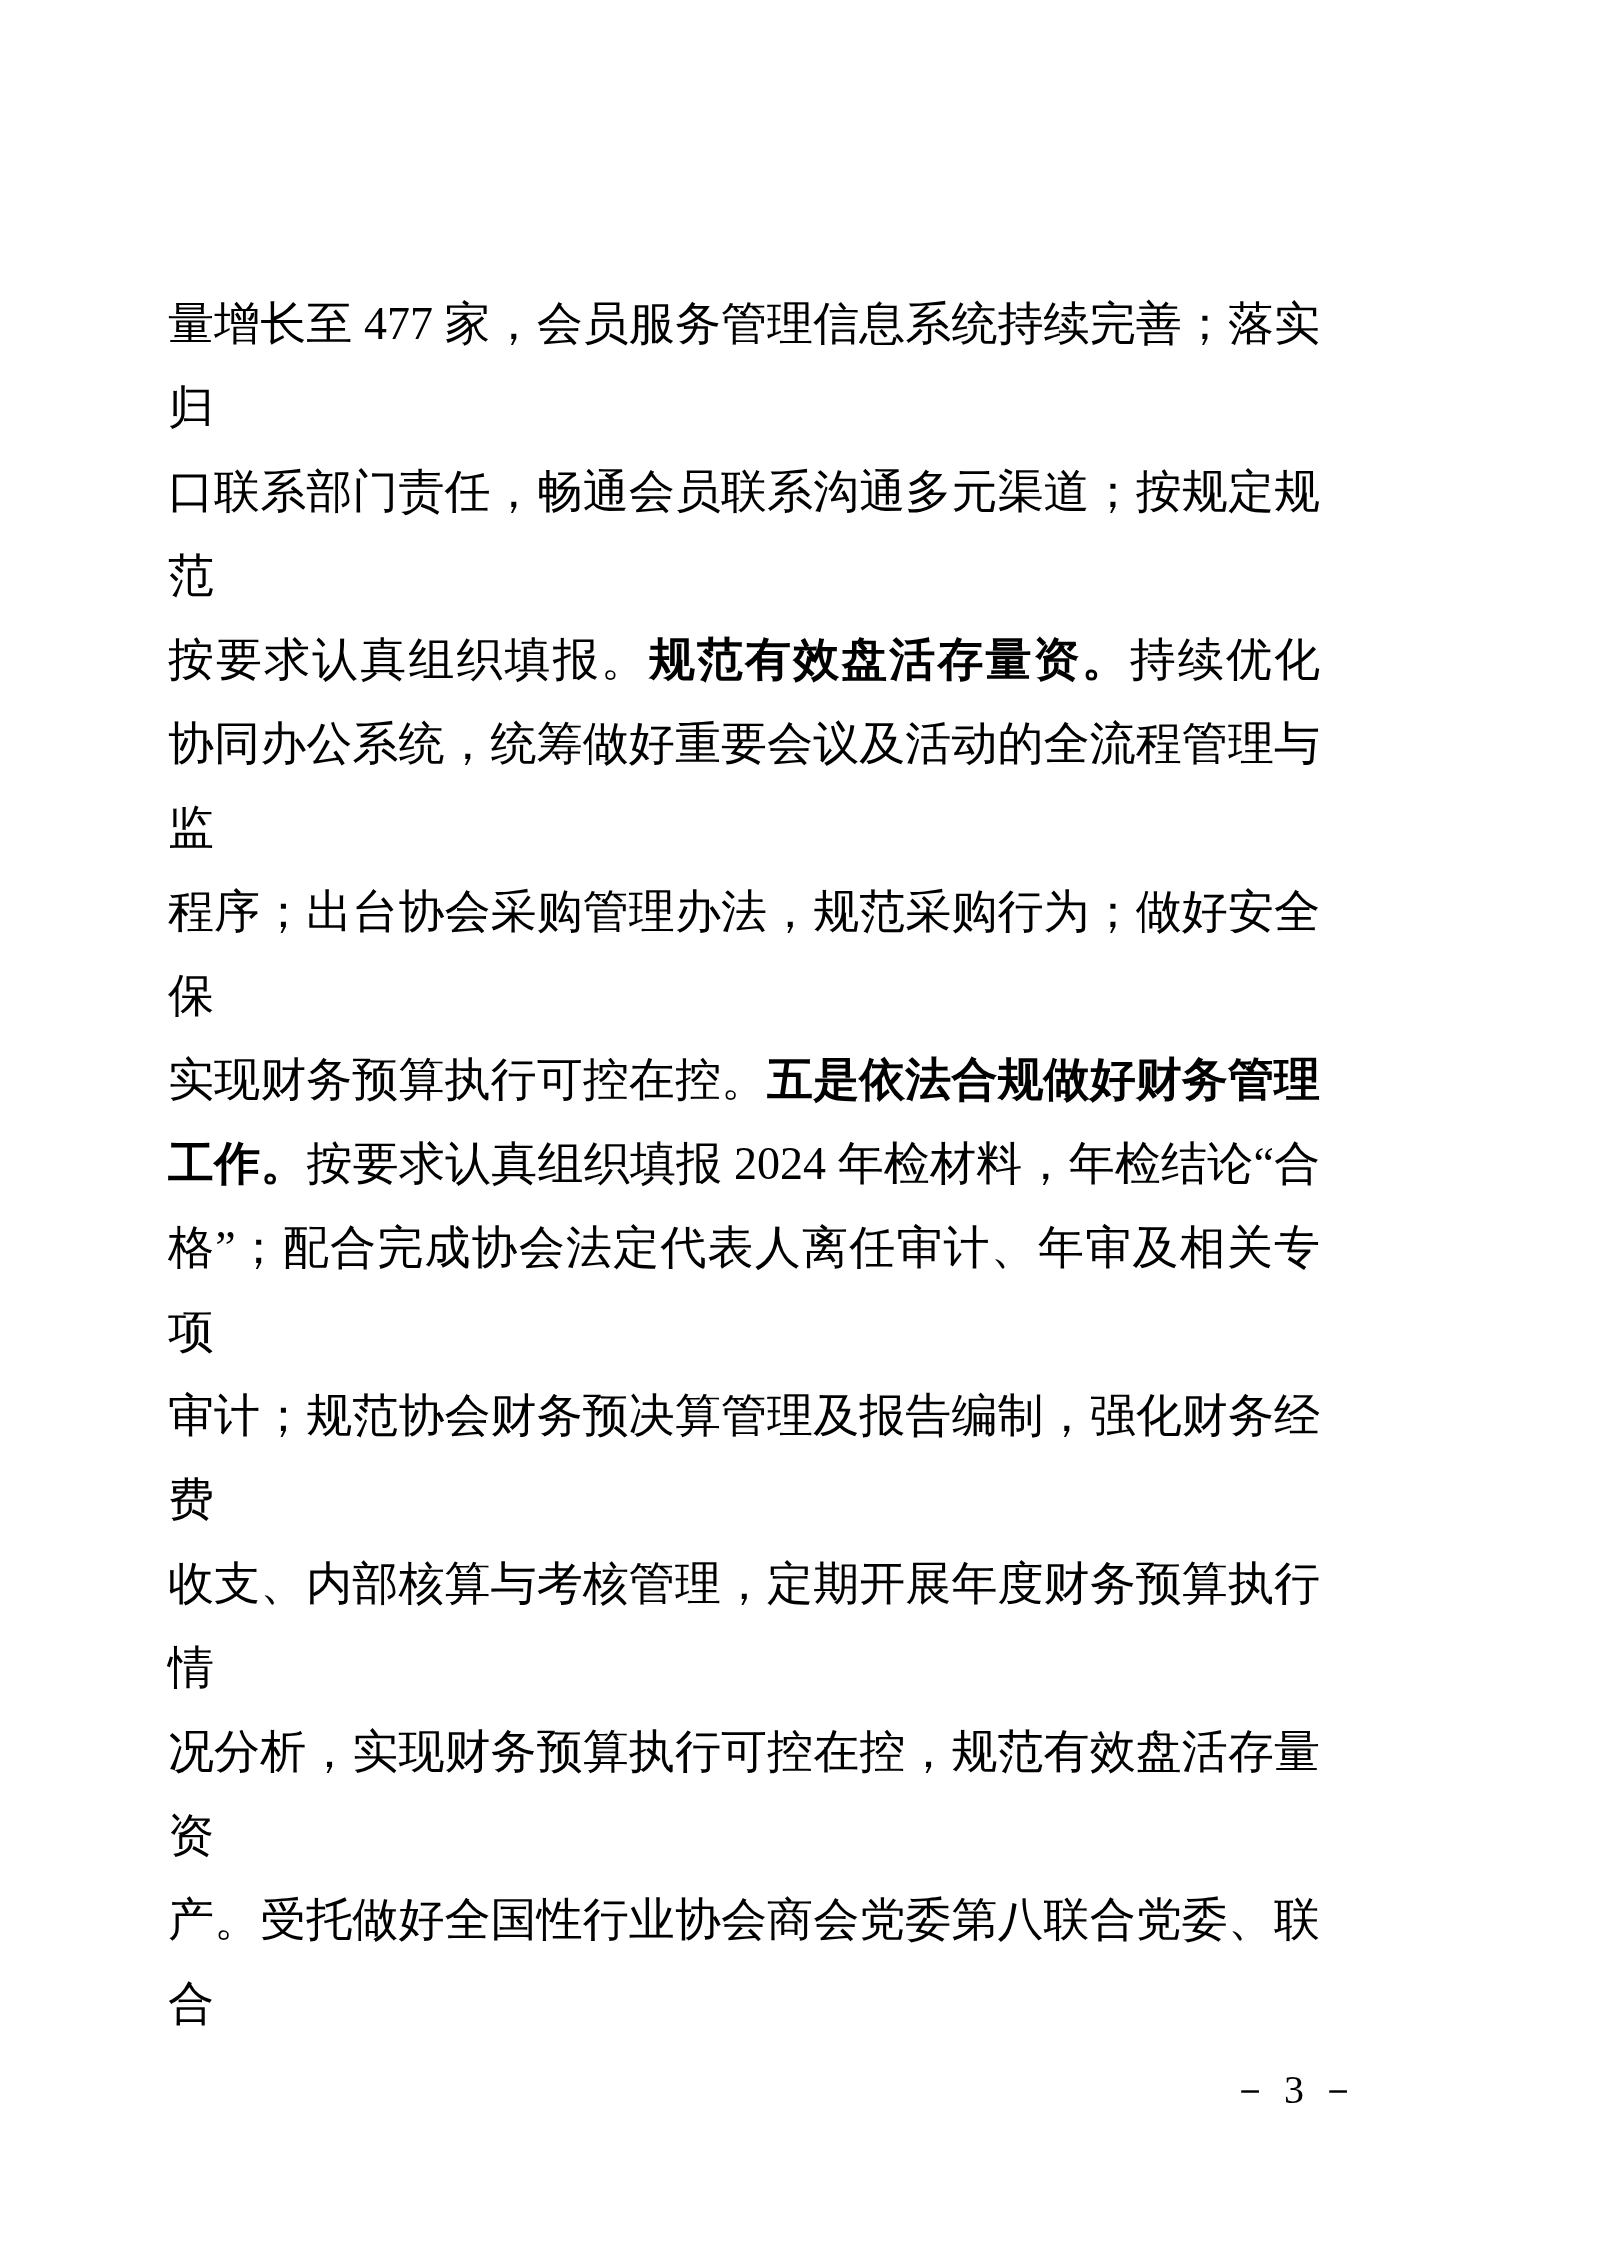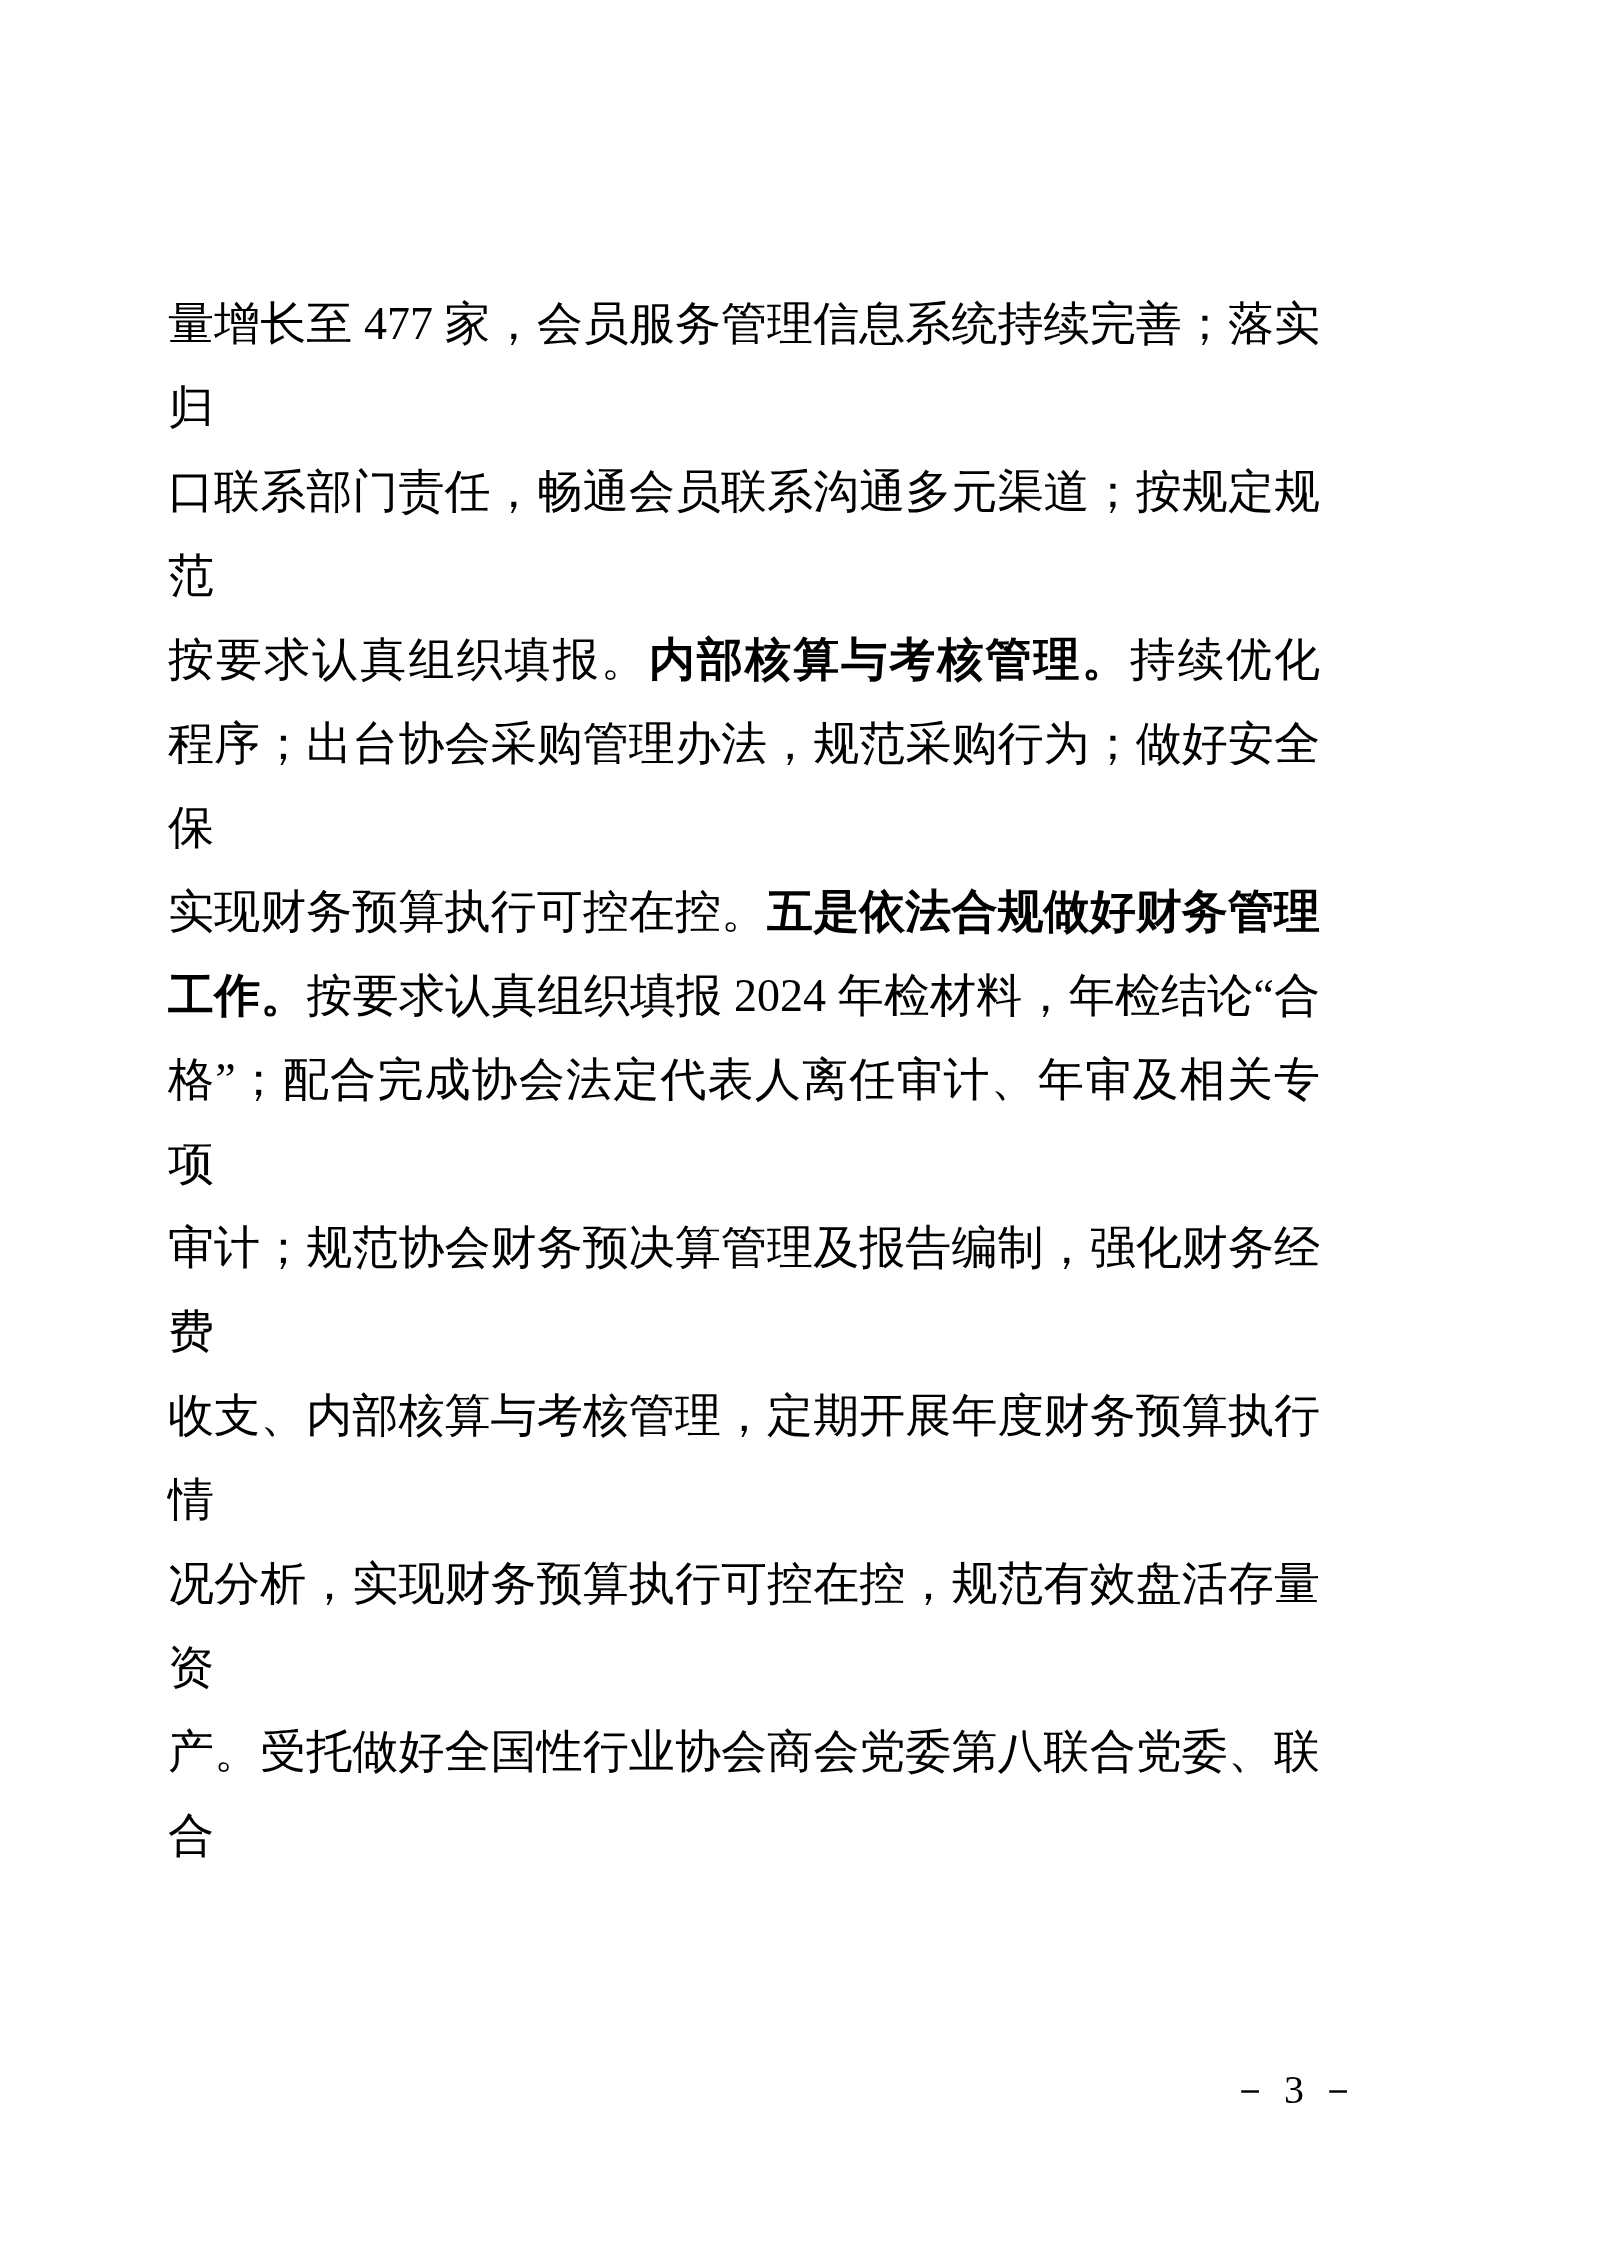"内部核算与考核管理。" span.bold { text: 内部核算与考核管理 -> 规范有效盘活存量资 }
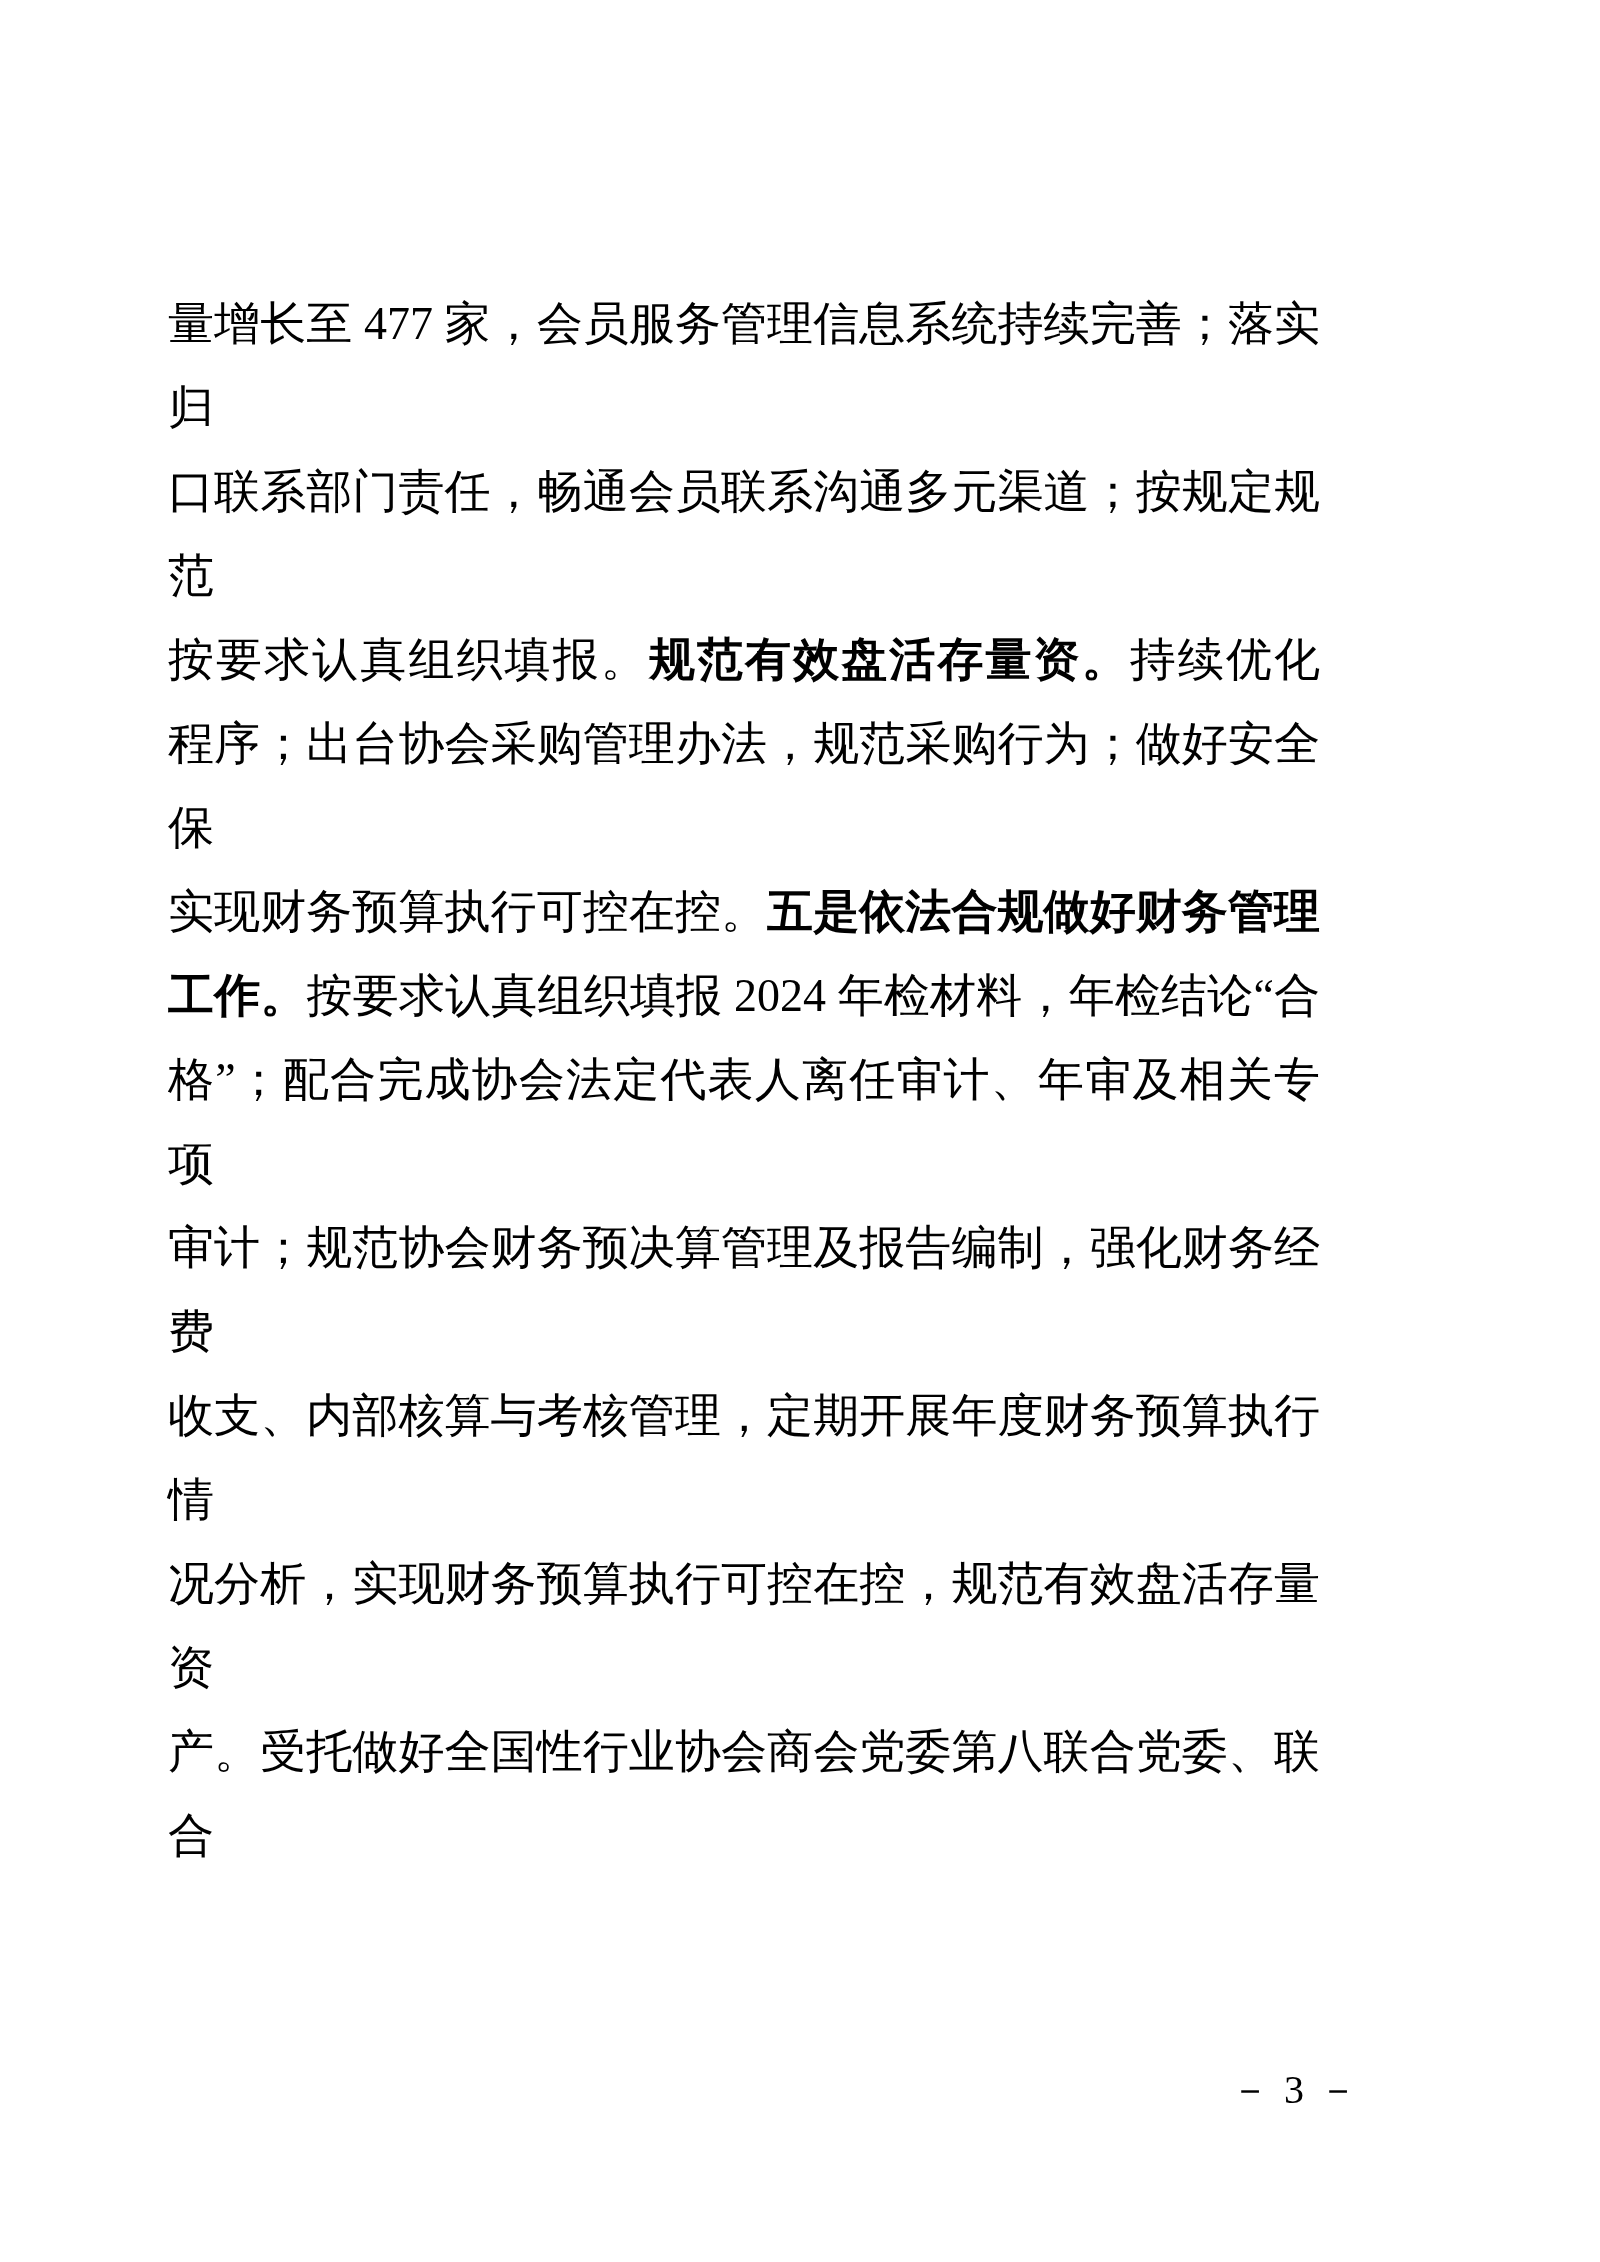"协同办公系统，统筹做好重要会议及活动的全流程管理与监" div.line { html: none -> <div><span>协同办公系统，统筹做好重要会议及活动的全流程管理与监</span></div> }
